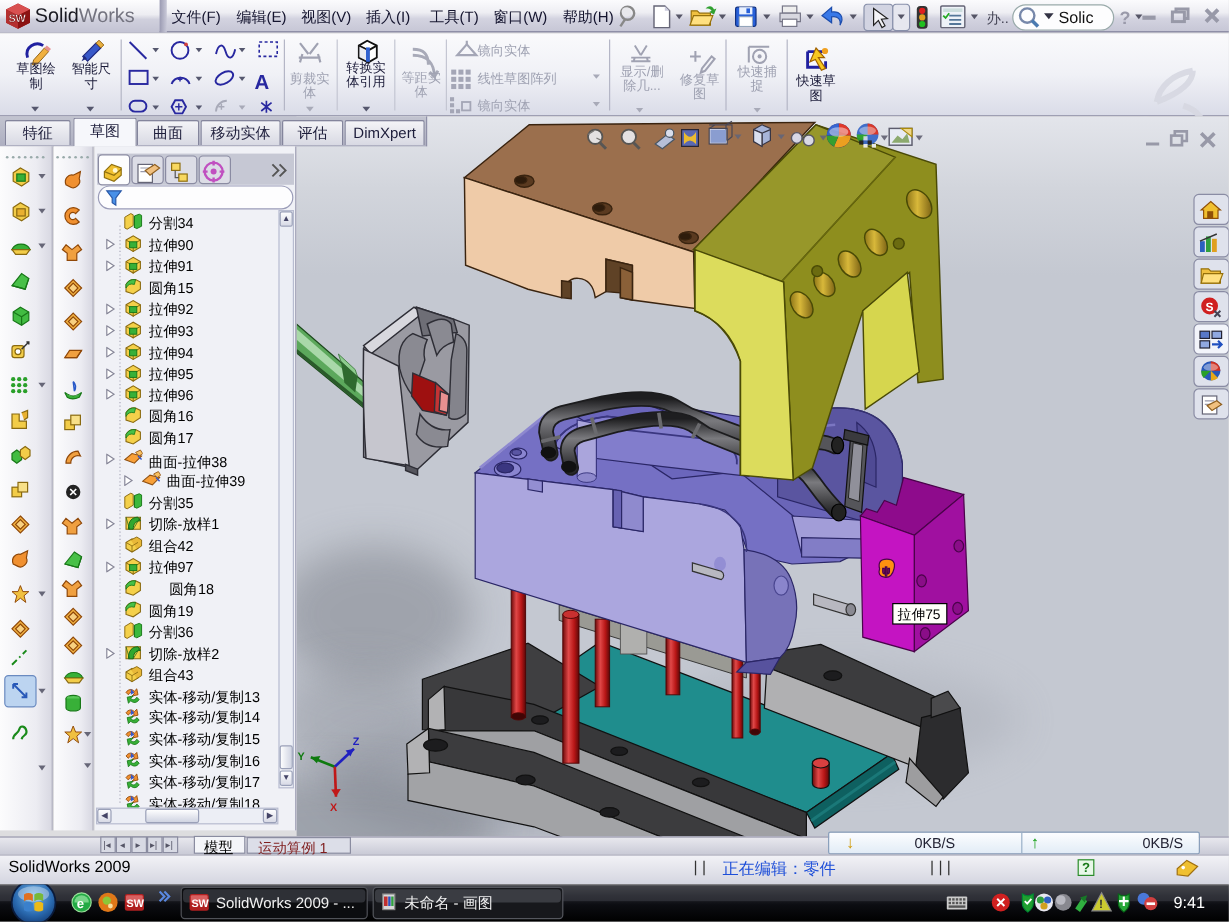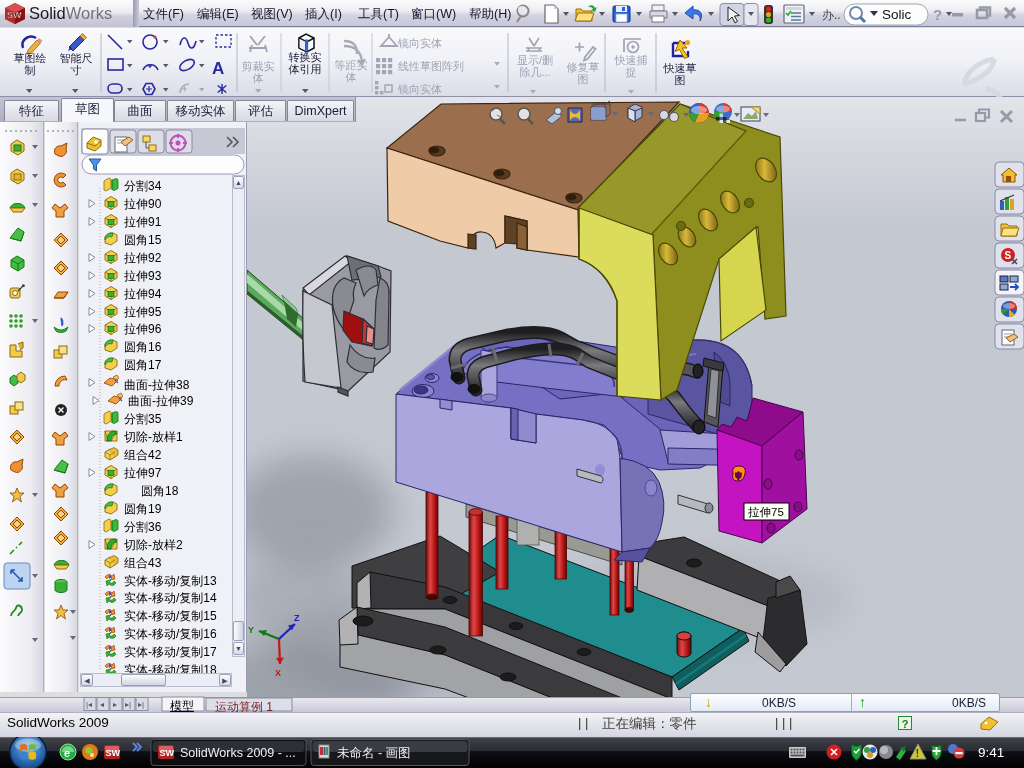"曲面-拉伸39" div.abs { left: 4px -> 15px }
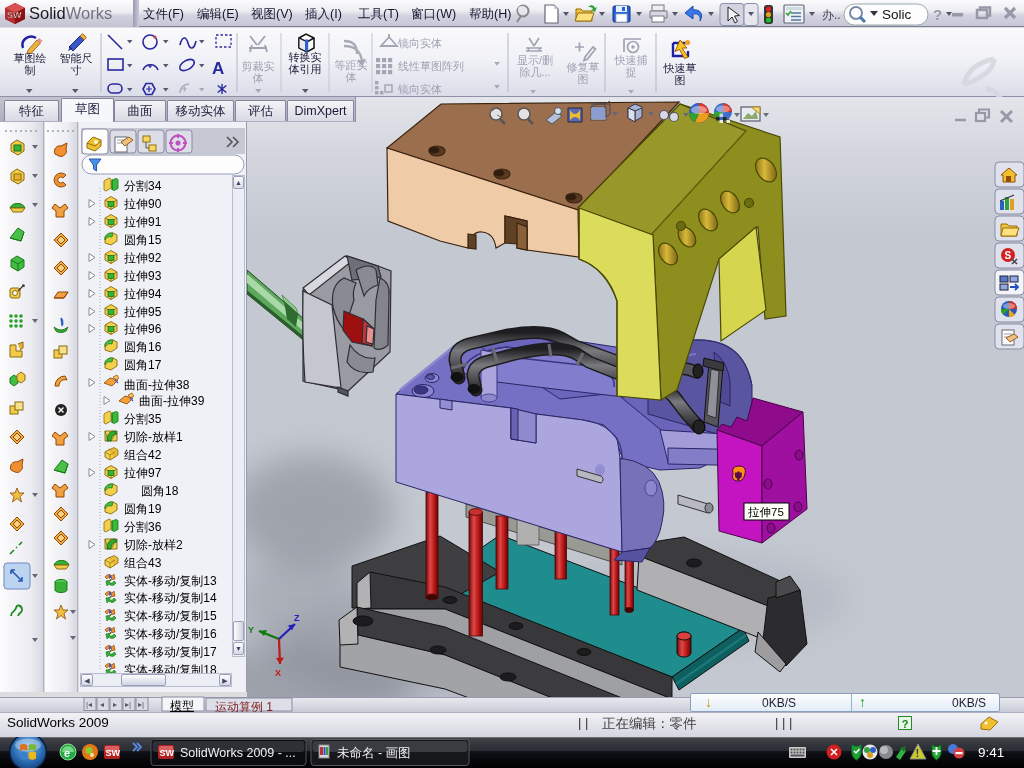"正在编辑：零件" span.abs { color: #404040 -> #1d4ed8 }
